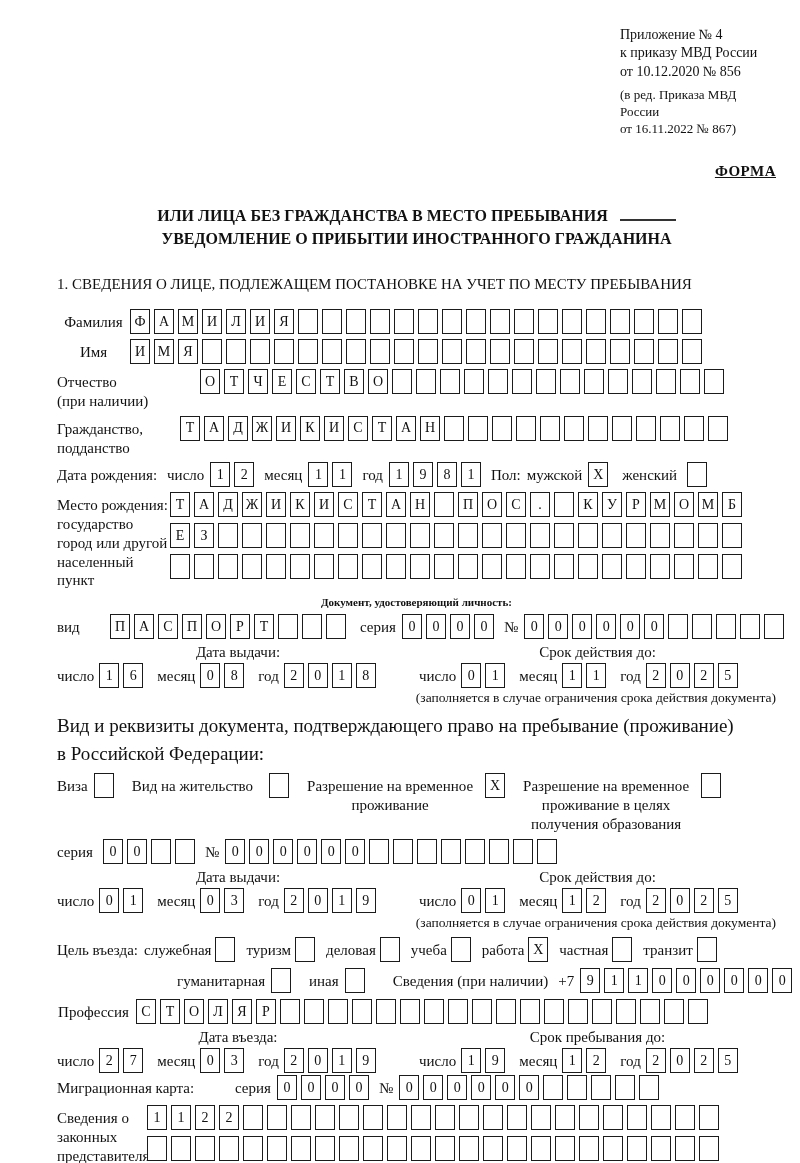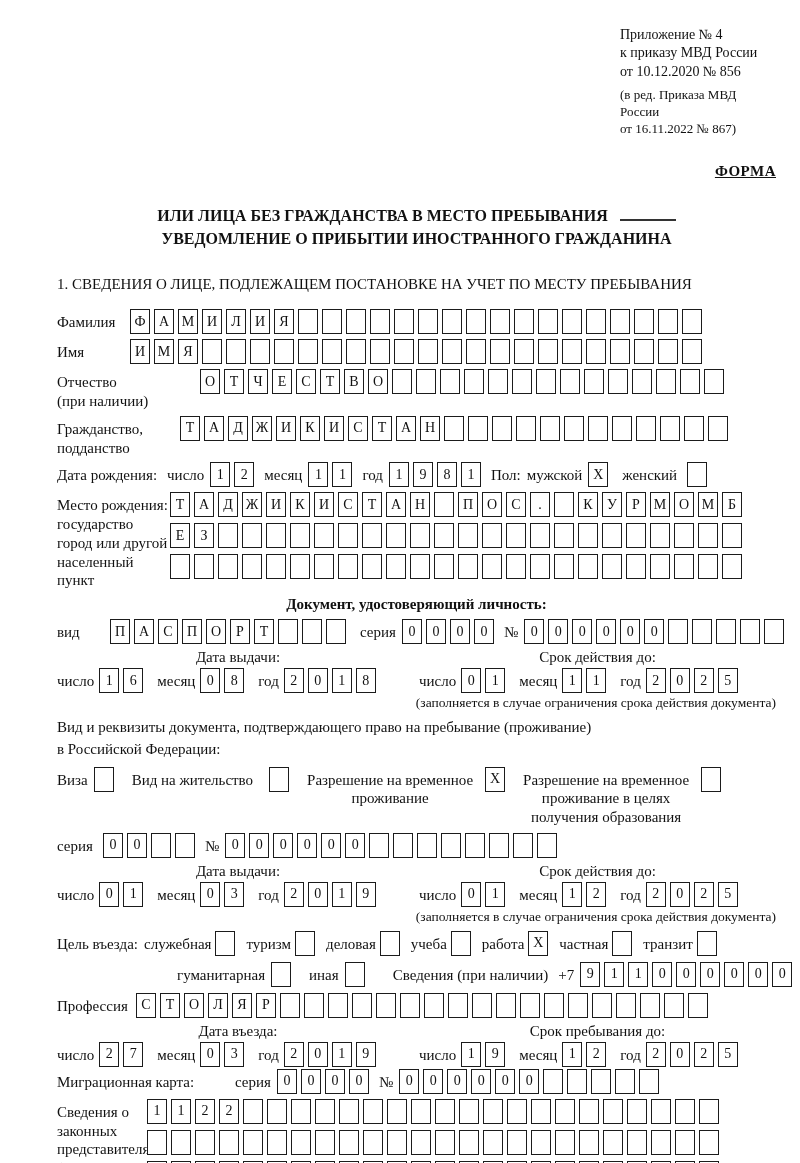"Фамилия" .w73 { text-align: none -> center }
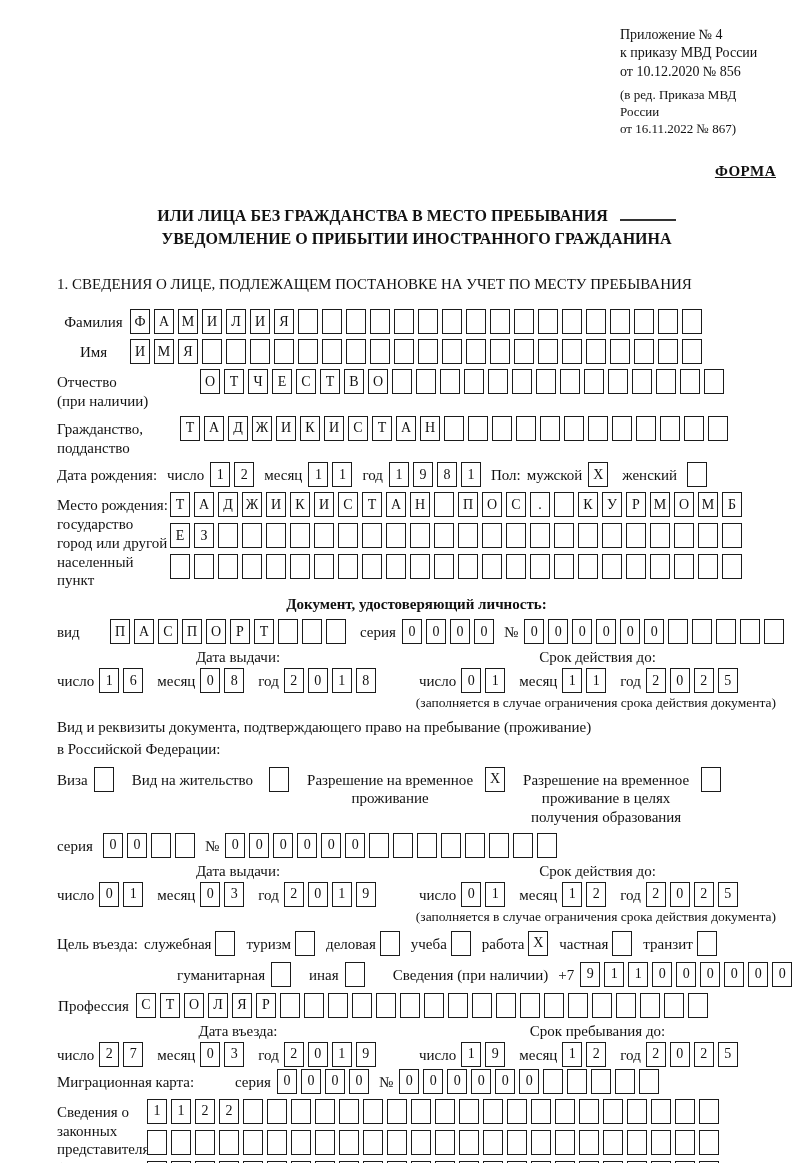"Документ, удостоверяющий личность:" .doc-head { font-size: 15px -> 11px }
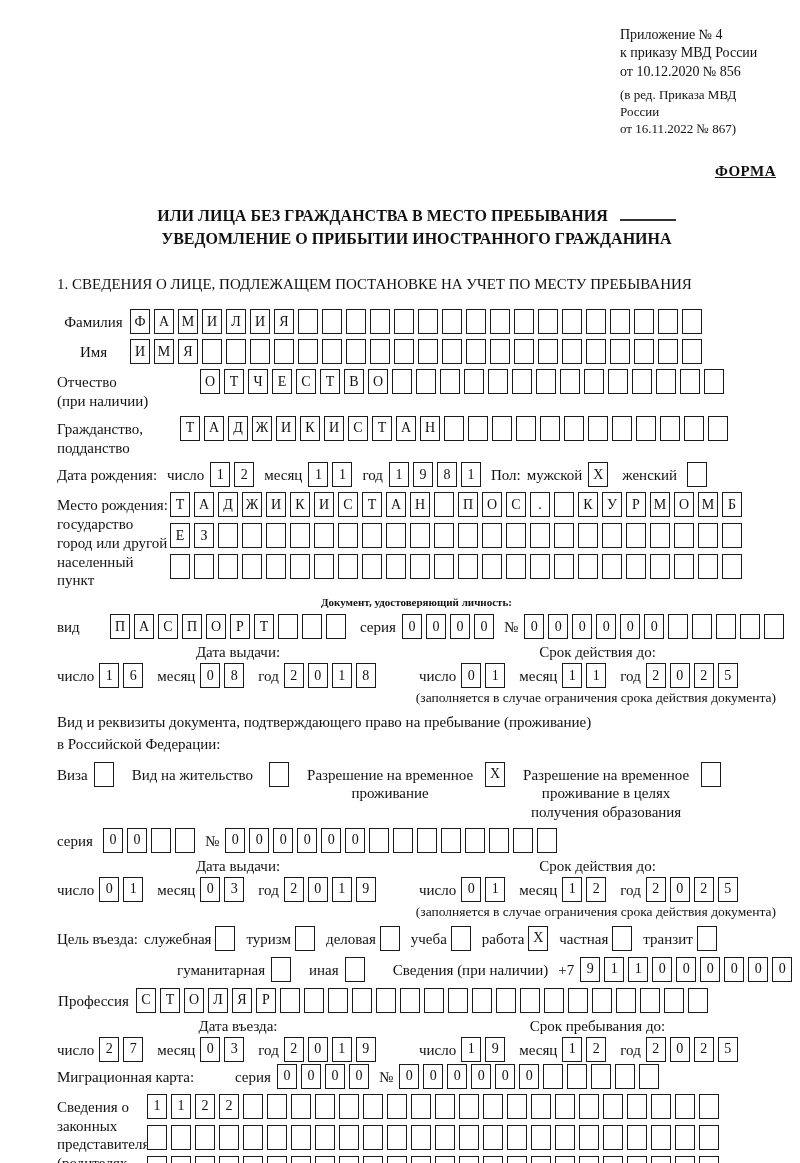"Вид и реквизиты документа," .plain { font-size: 15px -> 19px }
